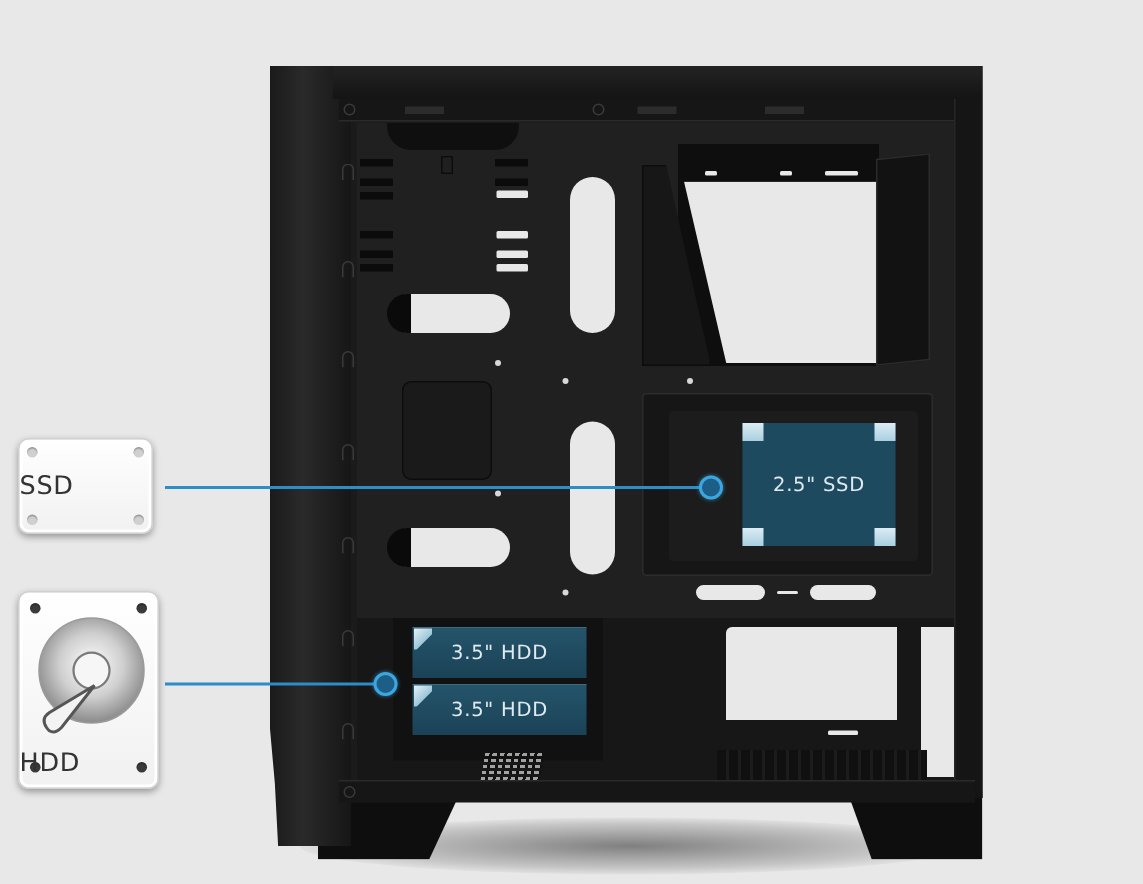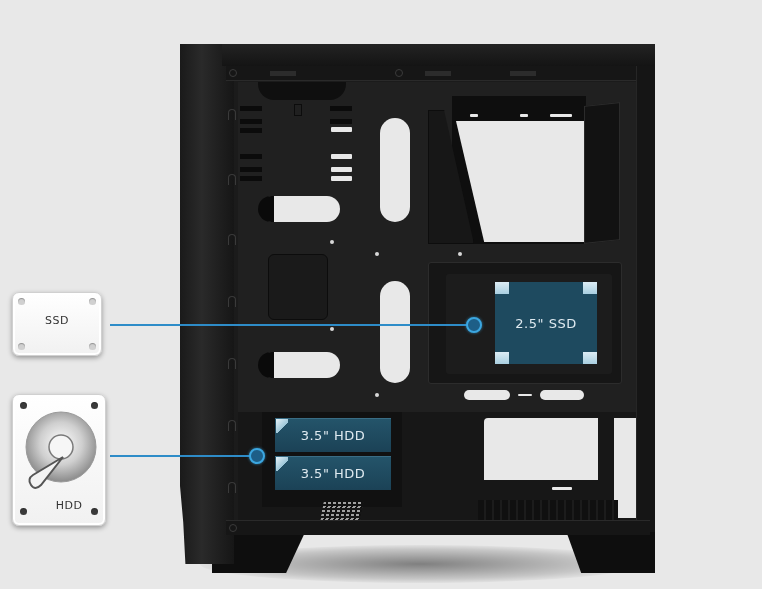"SSD" .badge-label { font-size: 11px -> 17px; text-align: center -> none }
